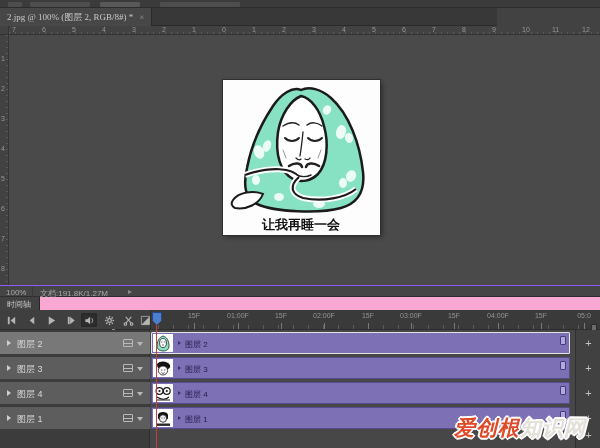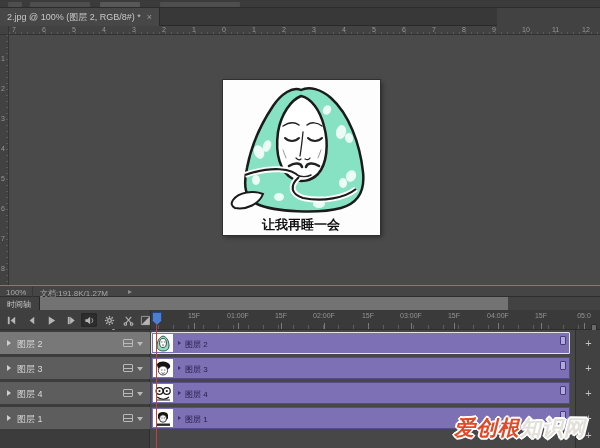"2.jpg @ 100% (图层 2," .tab-bar { font-family: none -> Liberation Serif, serif }
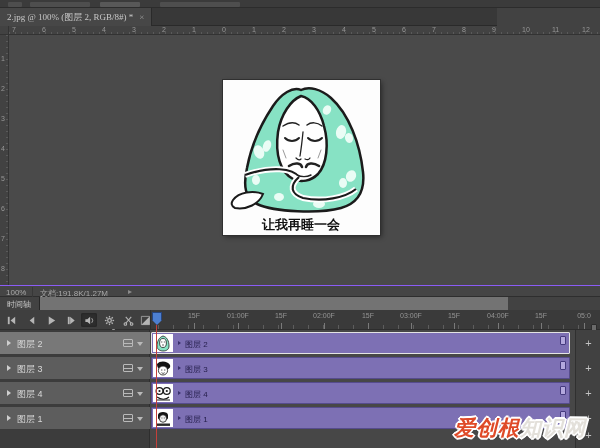"时间轴" .tl-header { background: #737373 -> #f9a8d4; width: 508px -> 600px }
